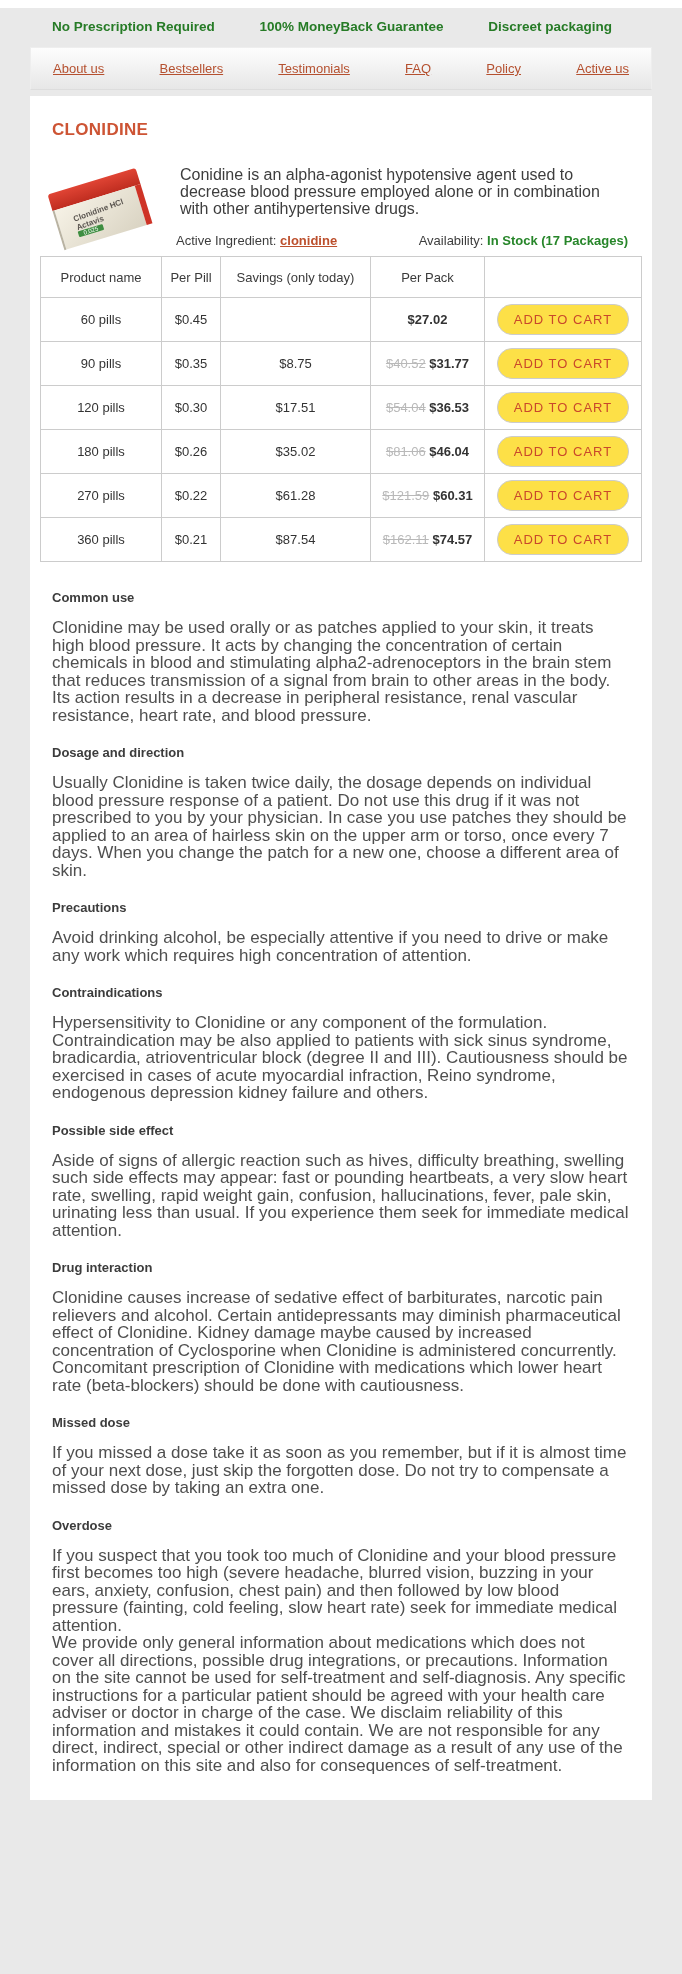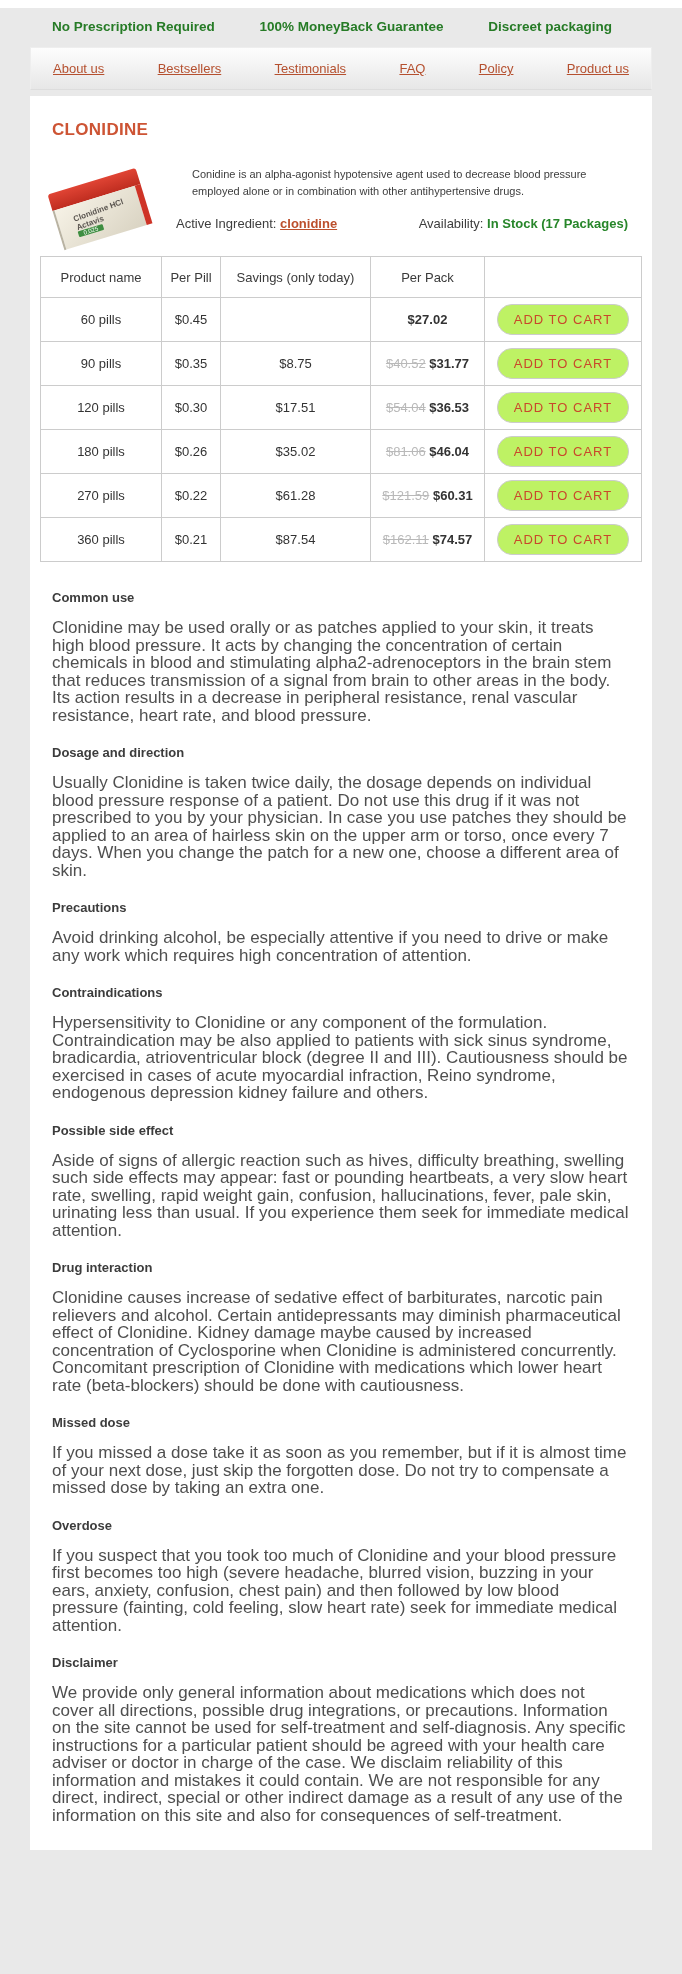"Product us" a { text: Product -> Active }
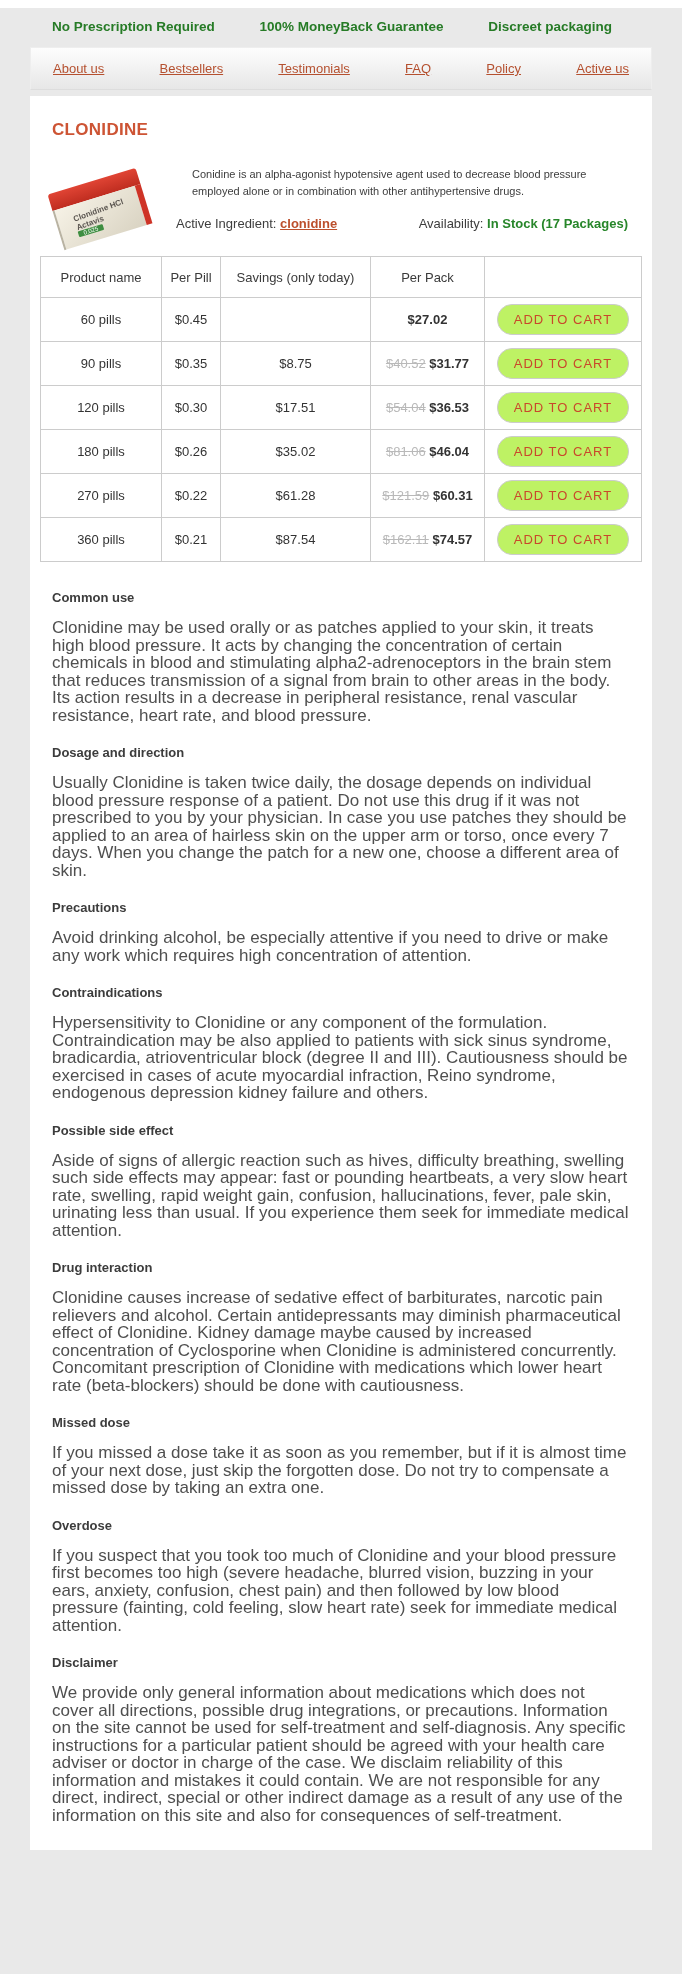"Conidine is an alpha-agonist hypotensive" .product-desc { font-size: 11px -> 16px; margin: 2px 16px 16px -> 2px 4px 16px }
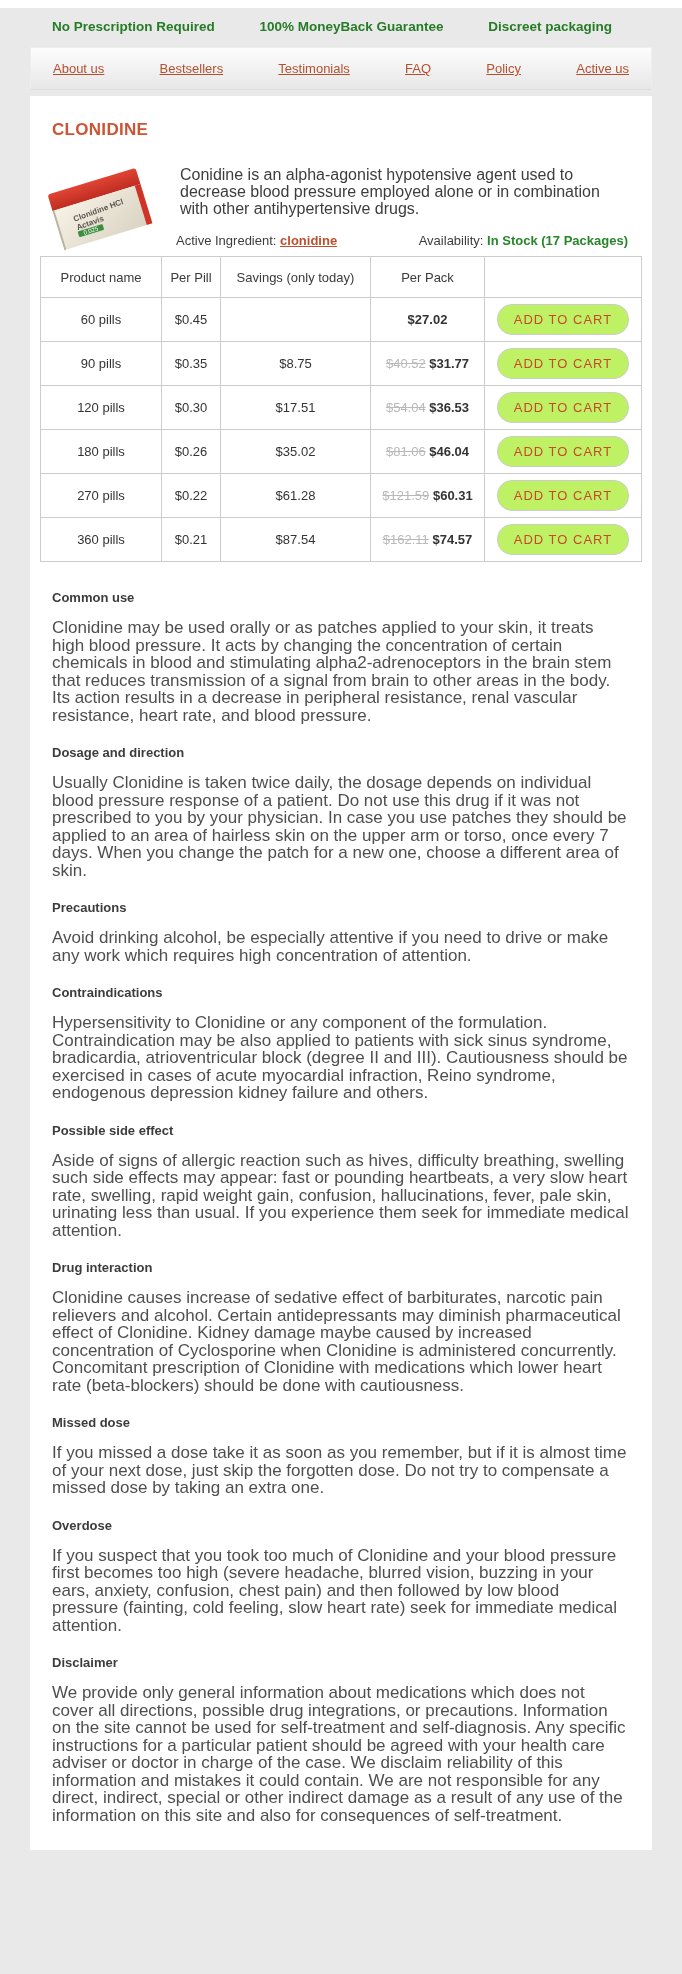"ADD TO CART" .cart-btn { background: #bef264 -> #fde047 }
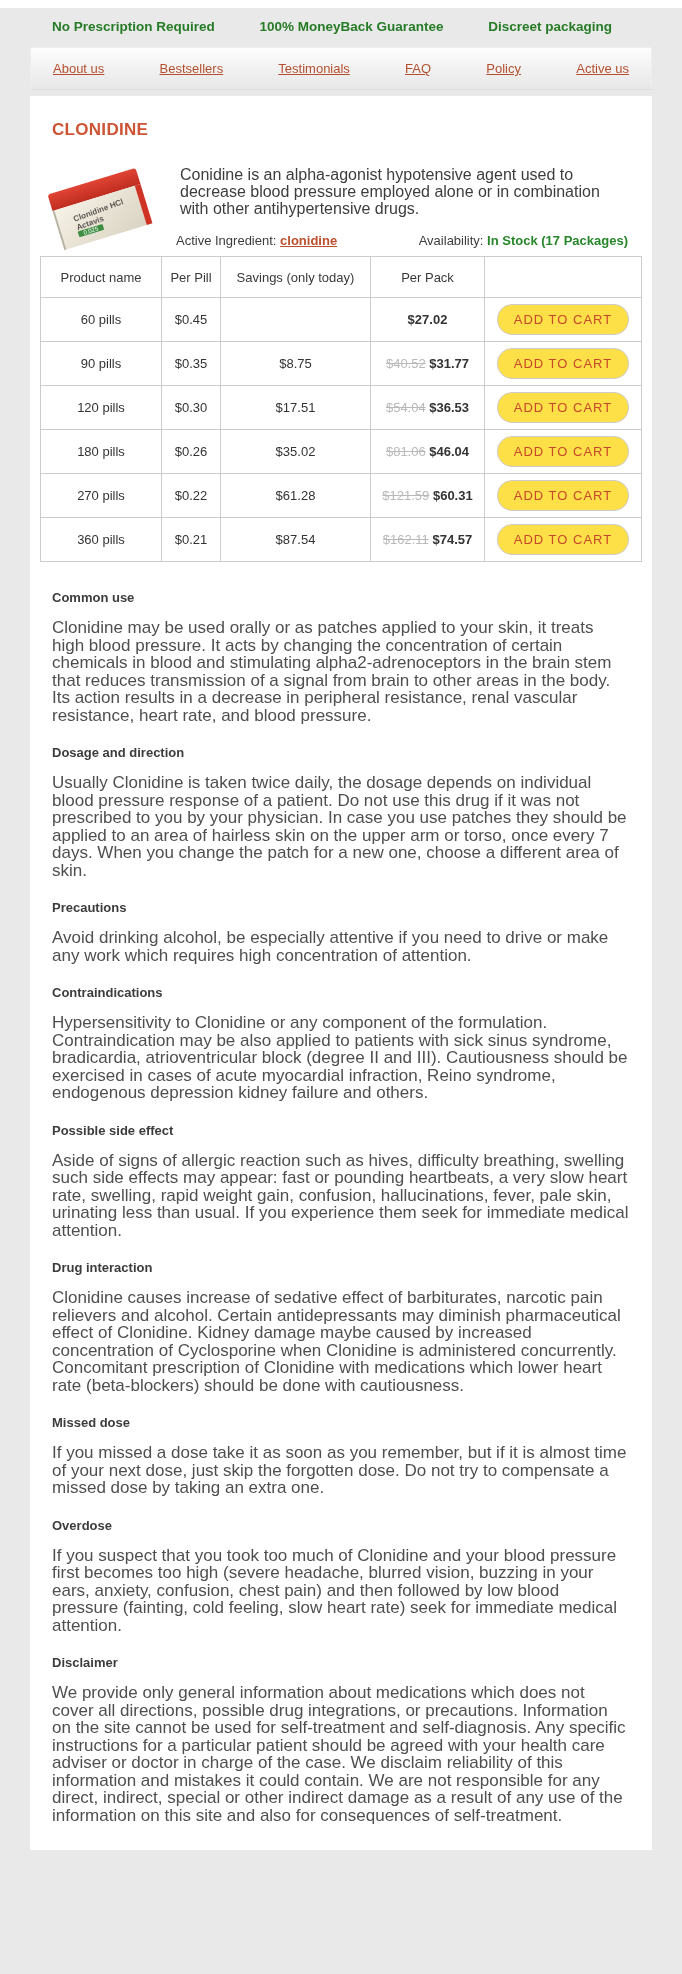"Disclaimer" h3 { html: <h3>Disclaimer</h3> -> none }
